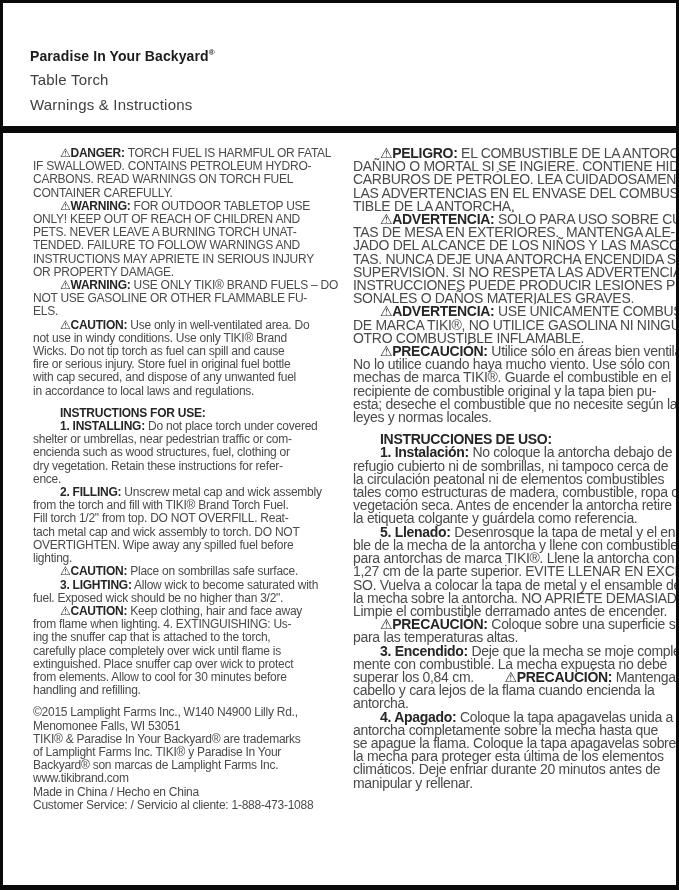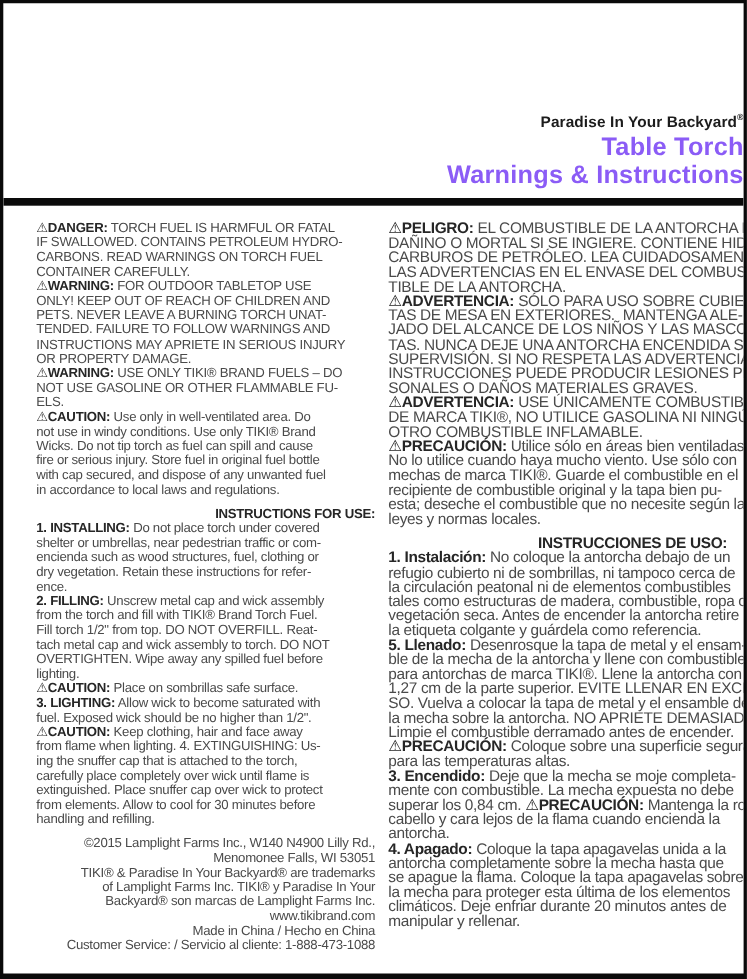"Paradise In Your Backyard®" .header { margin-left: none -> 27px; padding-top: 99px -> 45px; text-align: right -> left }
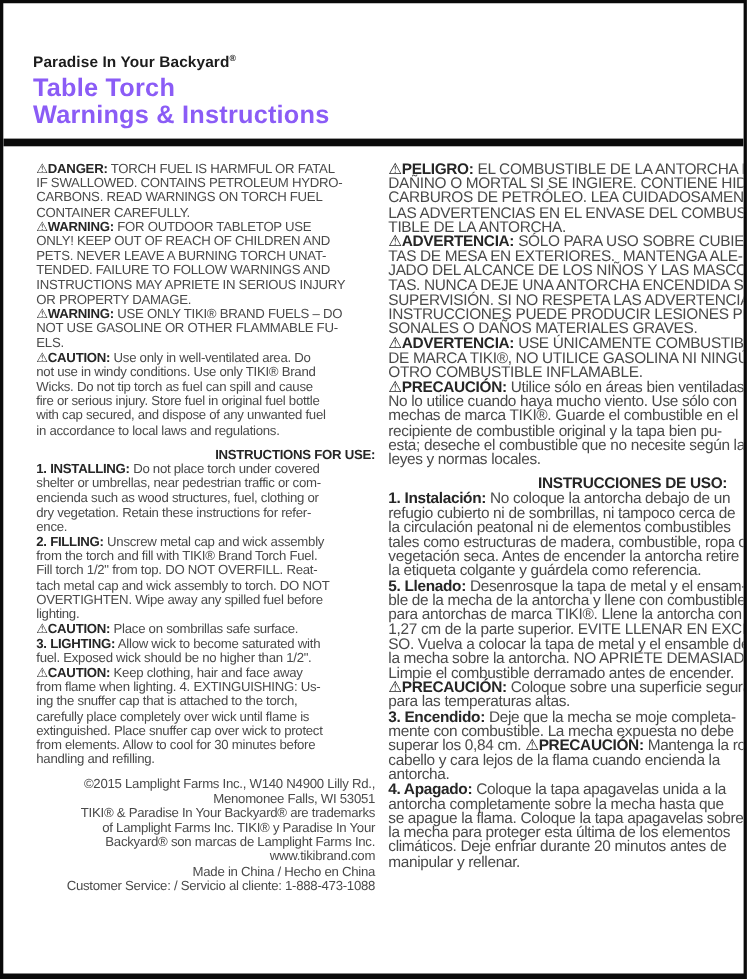"Table Torch" .title-line { color: #8b5cf6 -> #404040; font-size: 23px -> 15px; font-weight: bold -> normal }
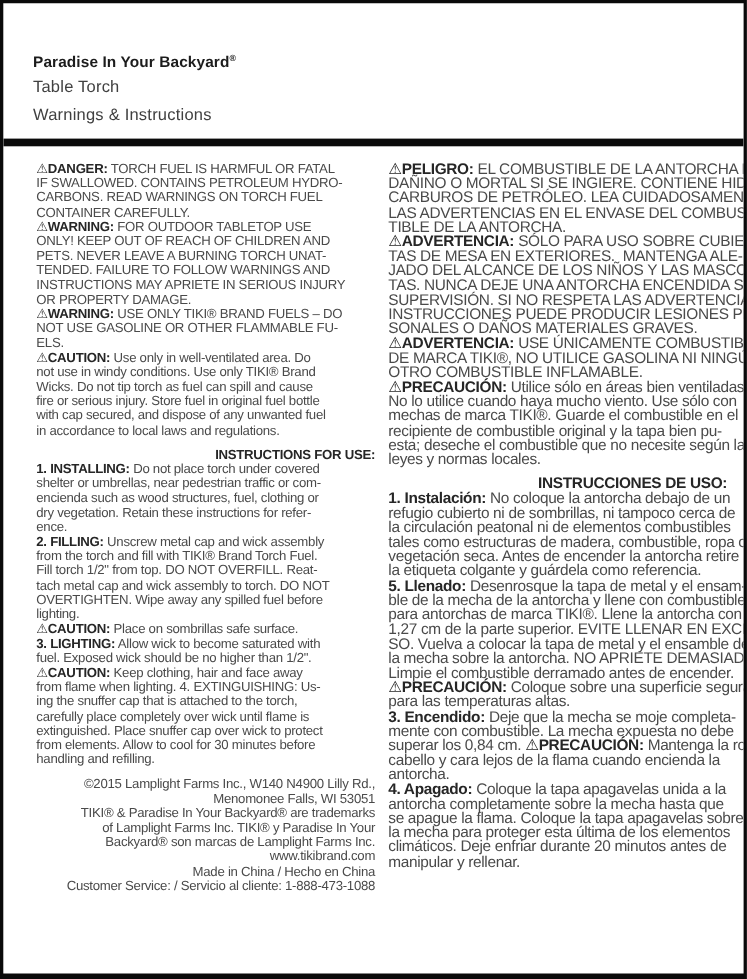"⚠DANGER:" .para .b { margin-left: none -> 27px }
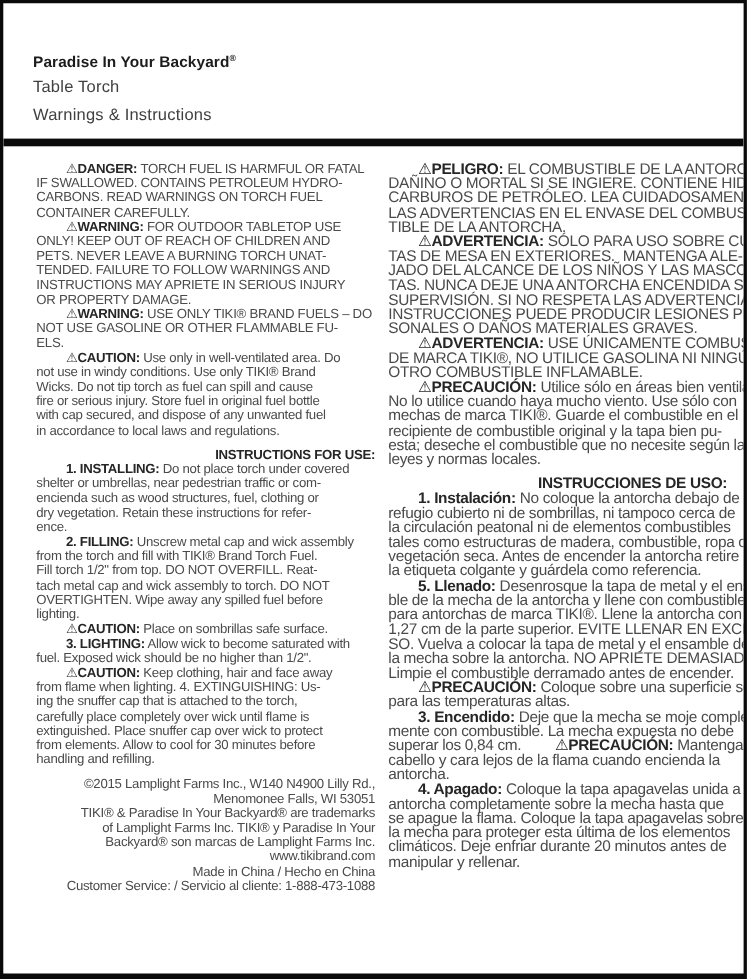"INSTRUCTIONS FOR USE:" .para.gap { text-align: right -> none }
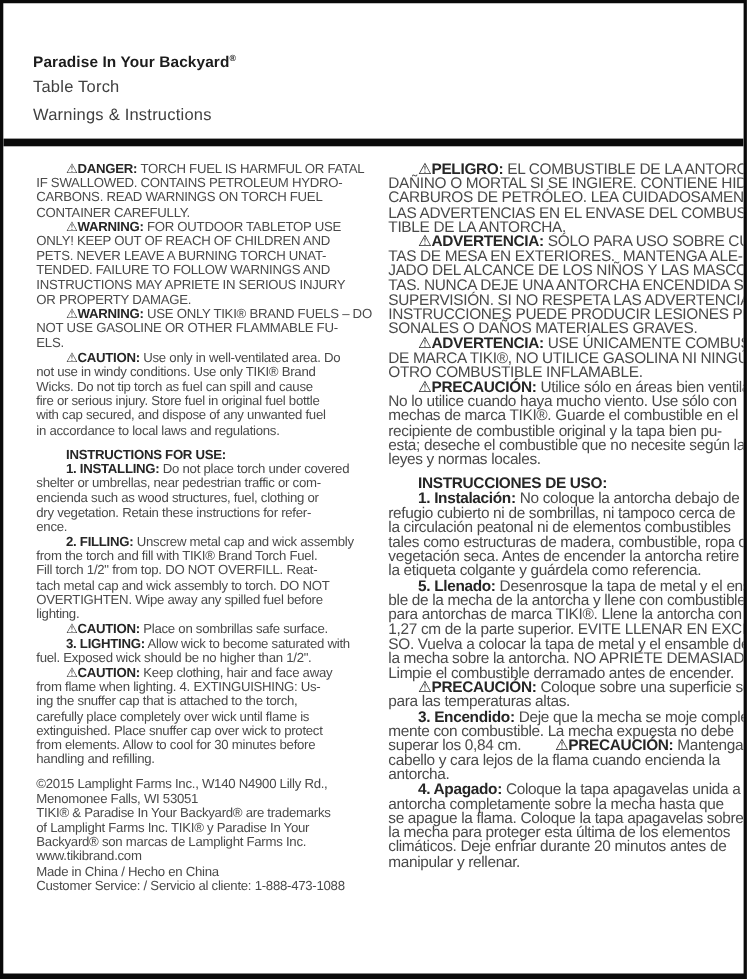"Allow wick to become saturated" span { text: 1/2 -> 3/2 }
